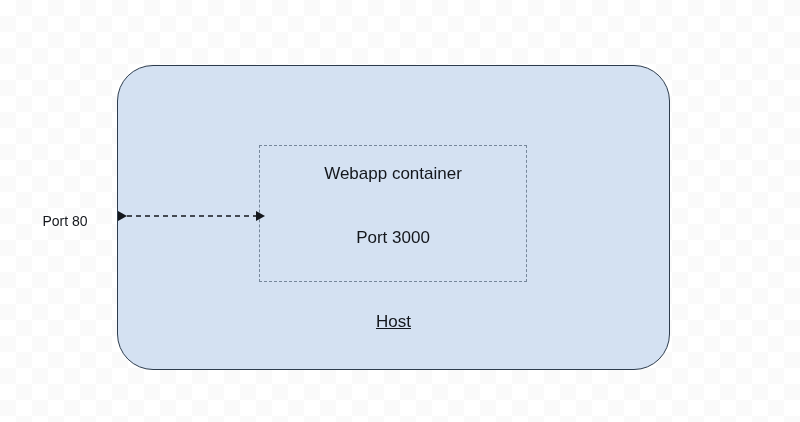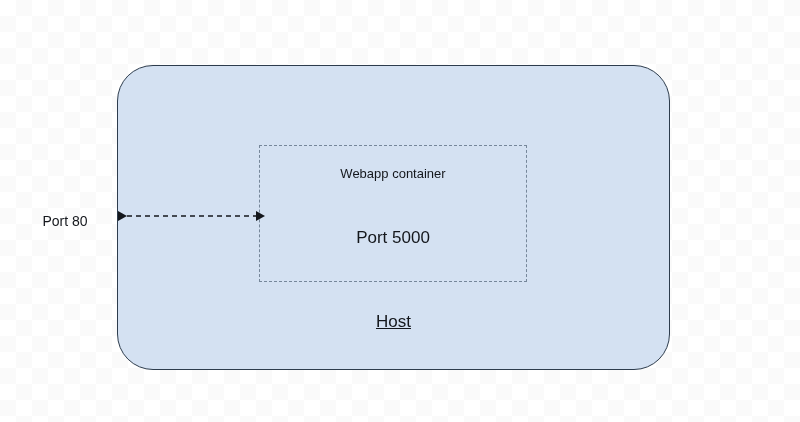"Webapp container" .container-title { font-size: 13px -> 17px }
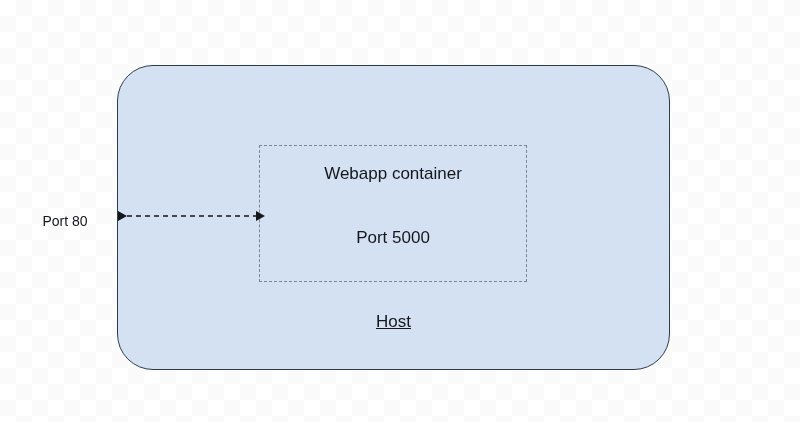"Port 5000" div.container-port { text: 5000 -> 3000 }
